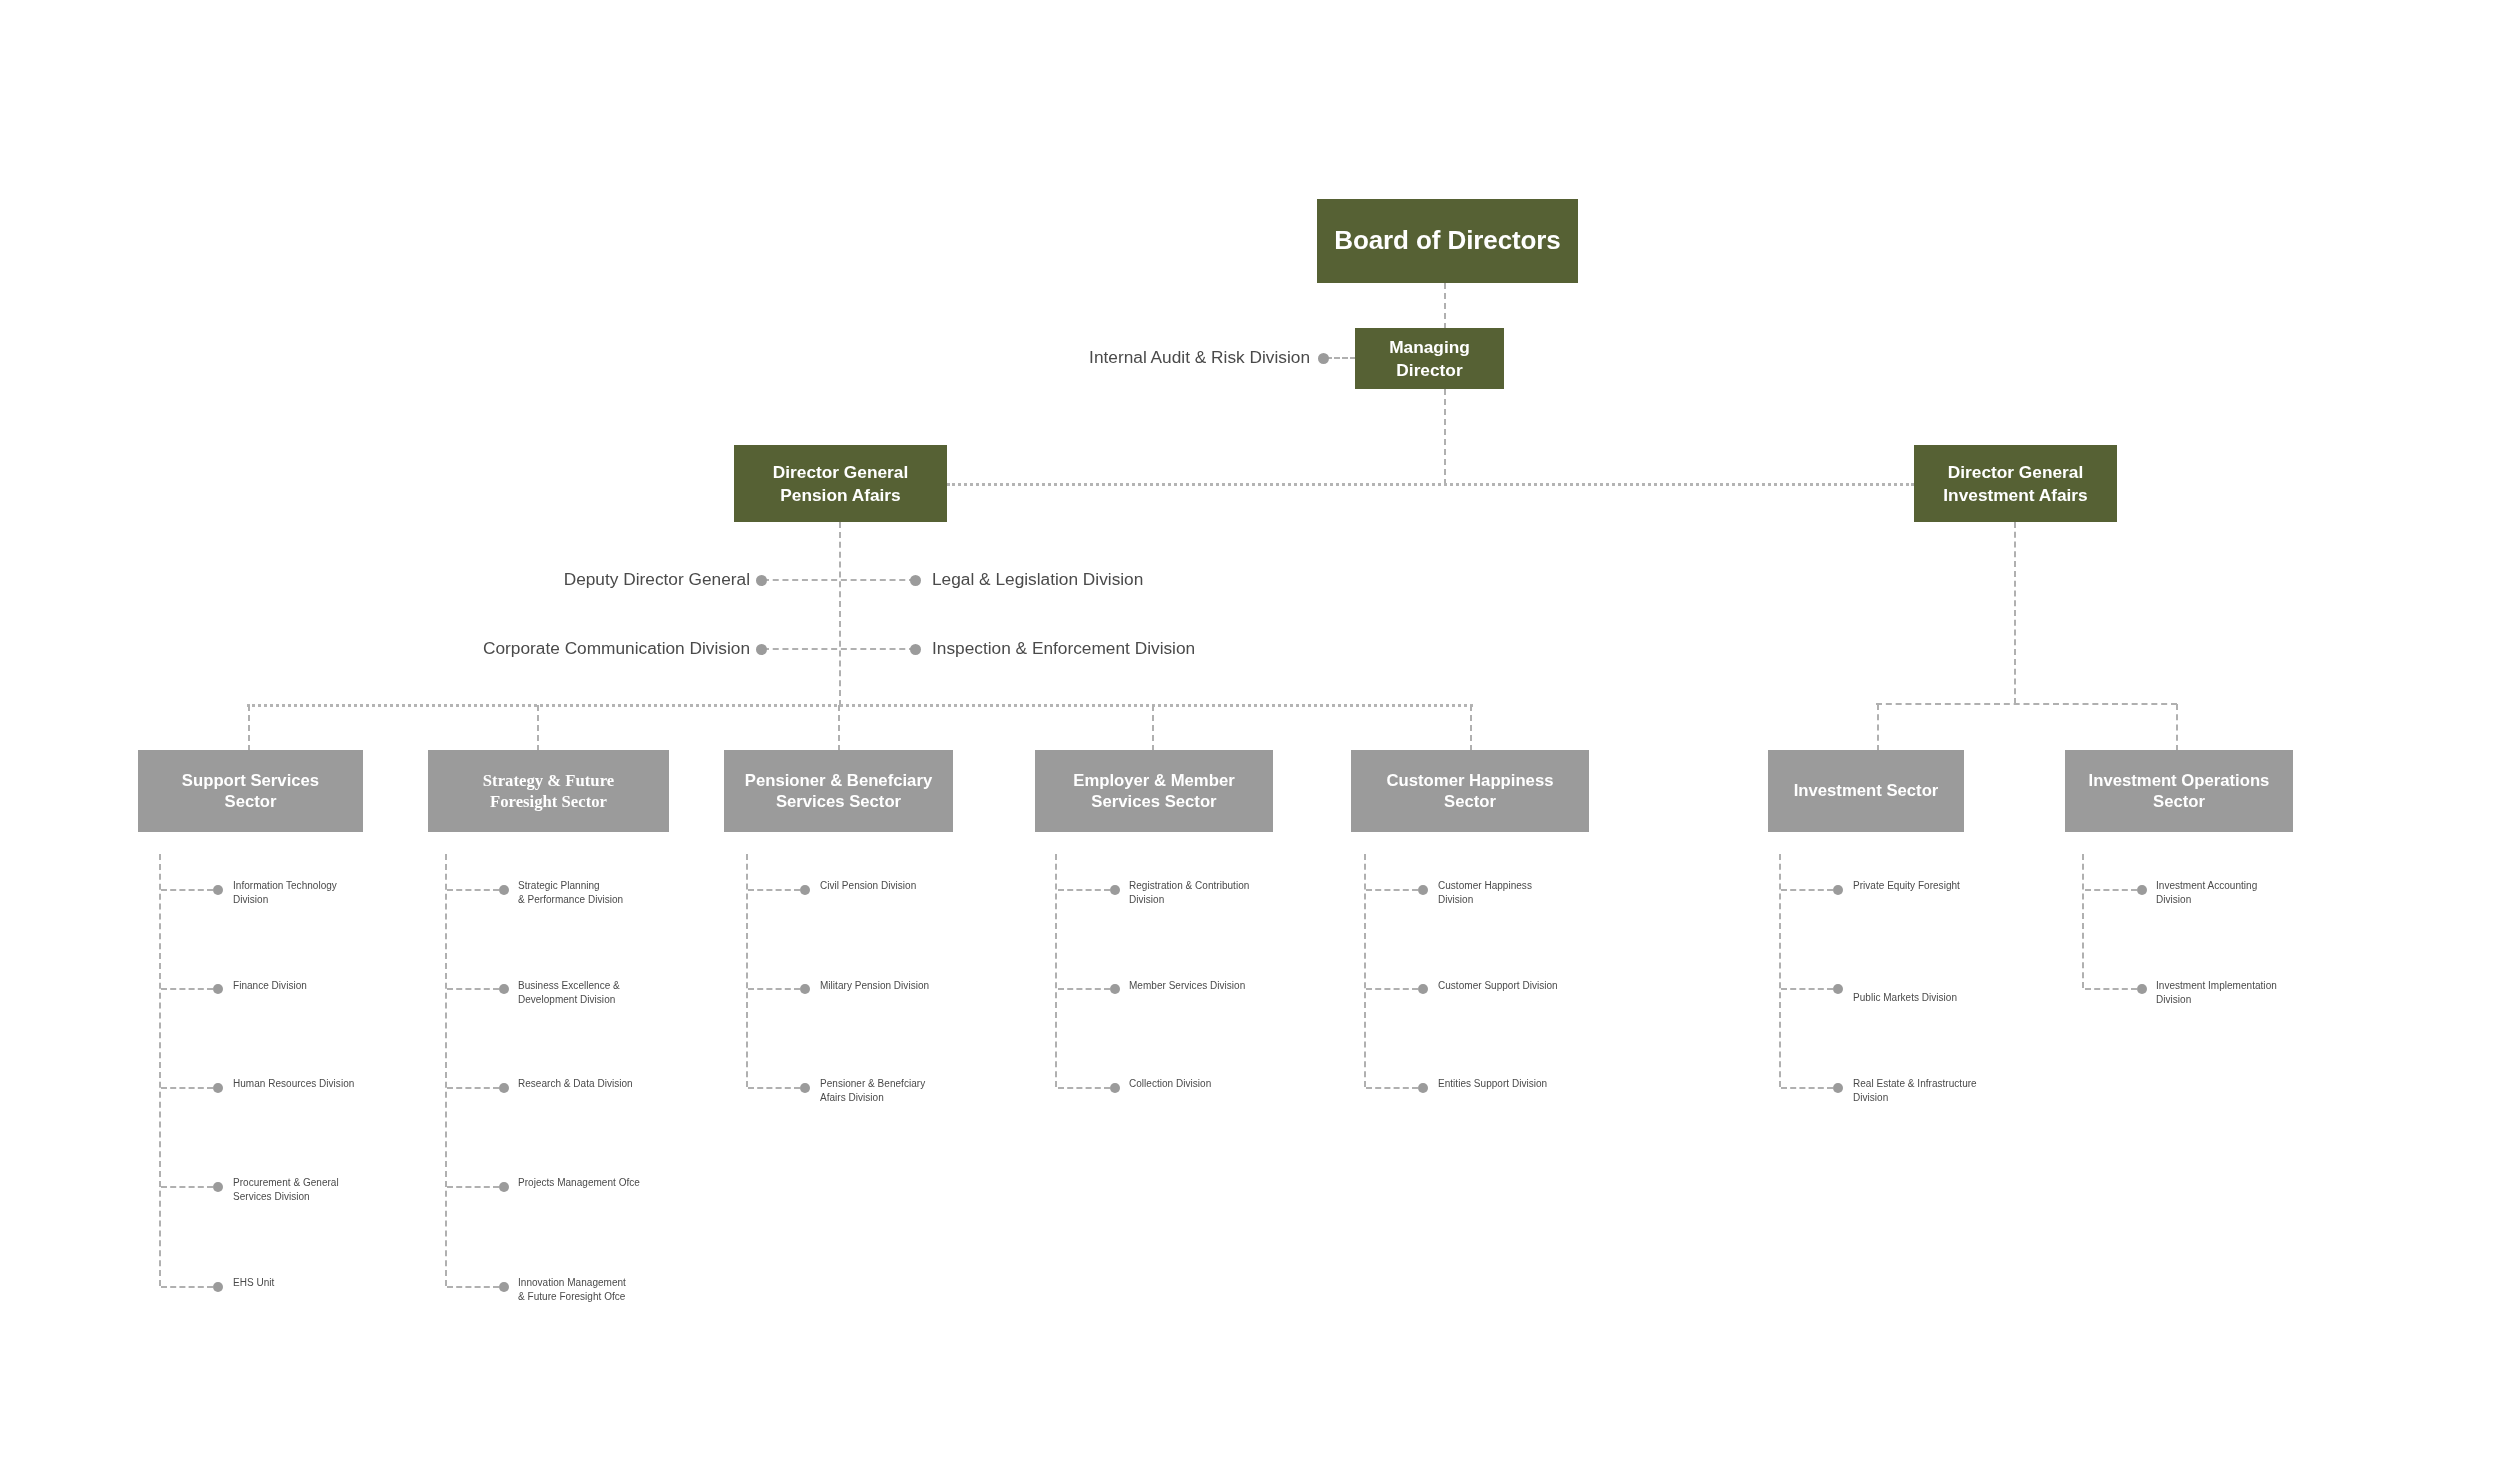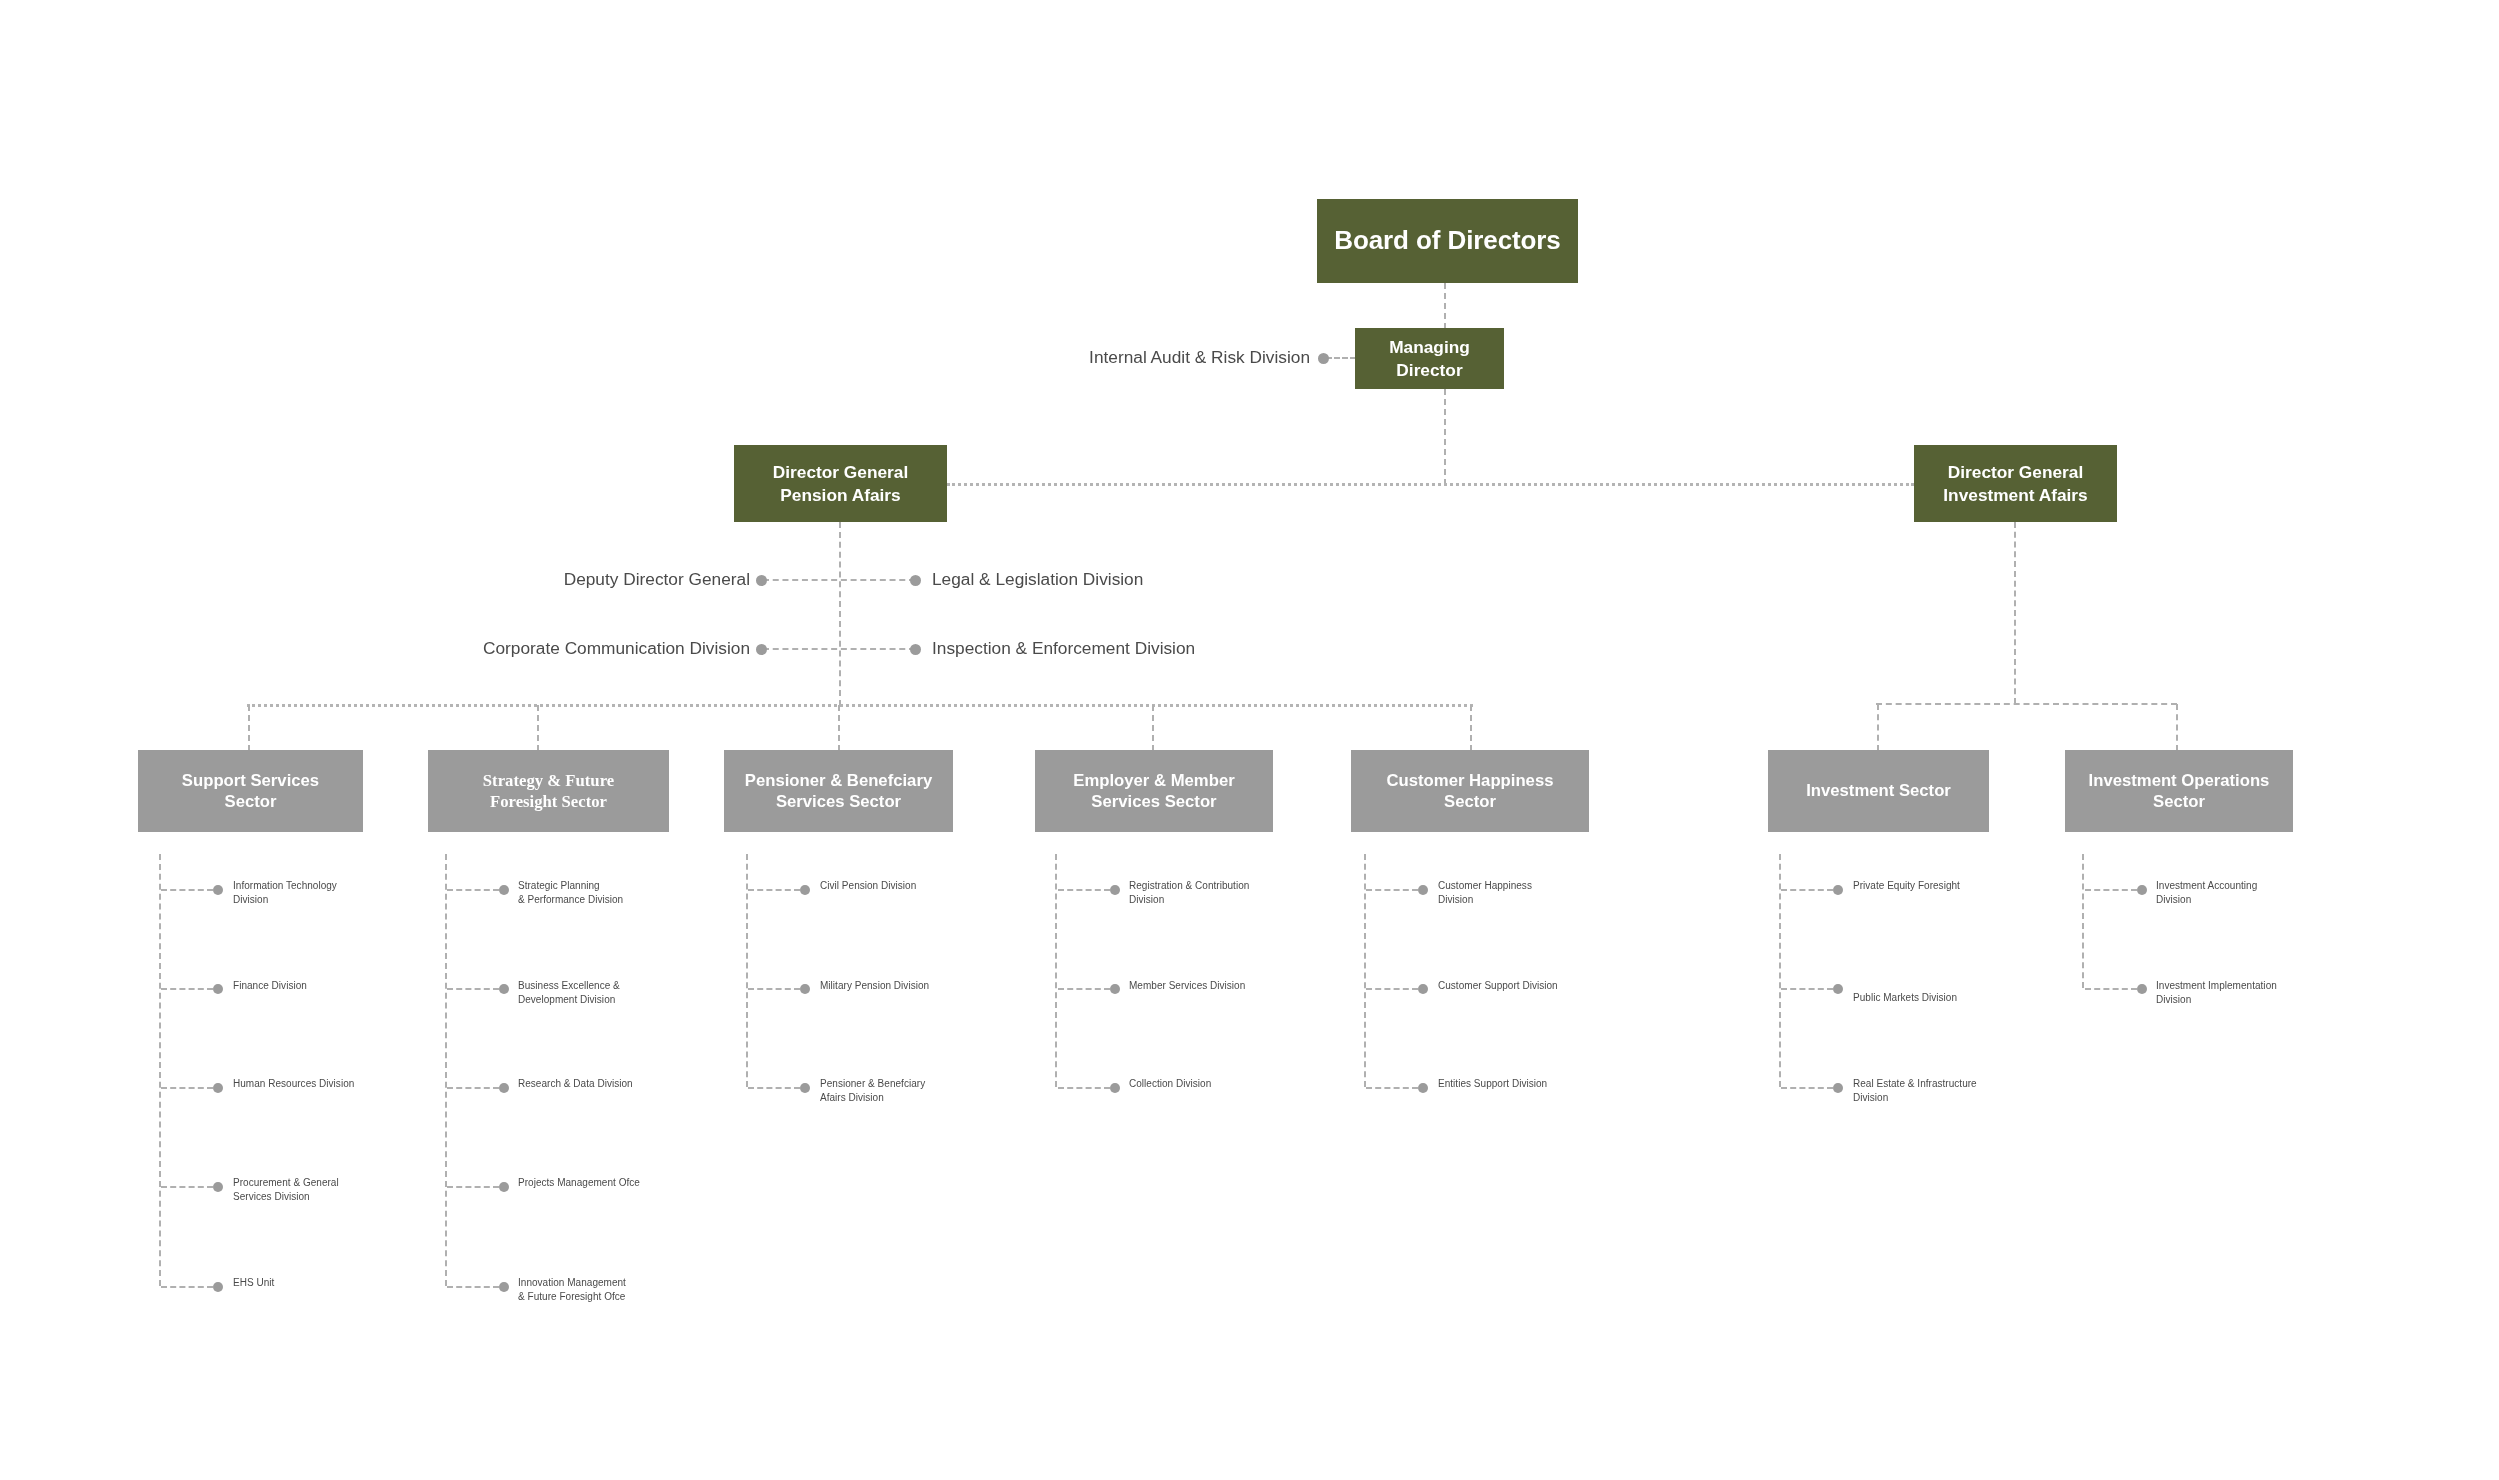"Investment Sector" #sector-investment { width: 221px -> 196px }
